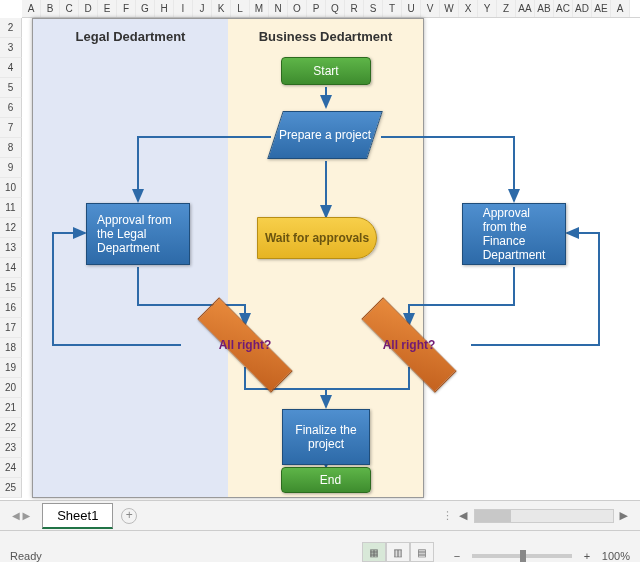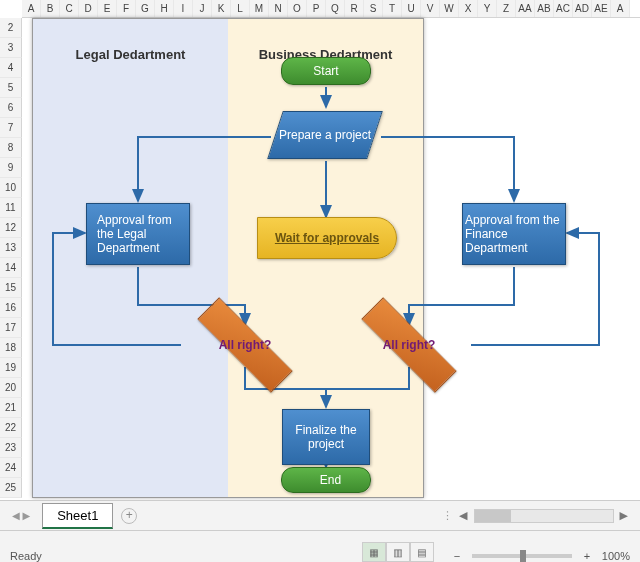"Legal Dedartment" .lane-header { padding: 28px 0 -> 10px 0 }
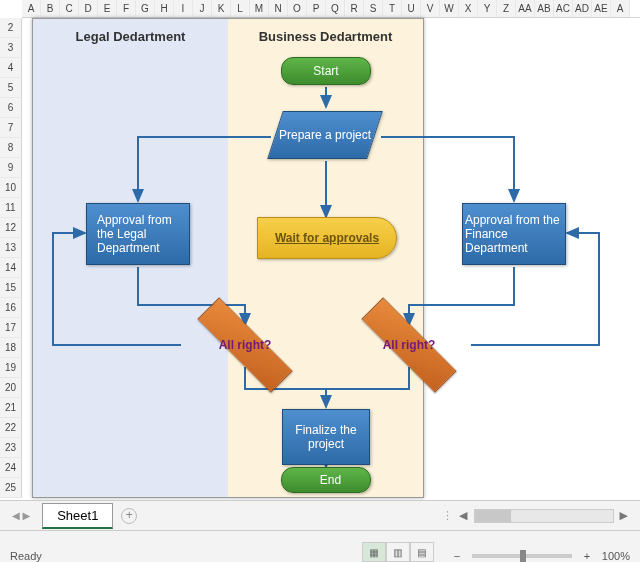"Start" .terminator { border-radius: 12px -> 4px }
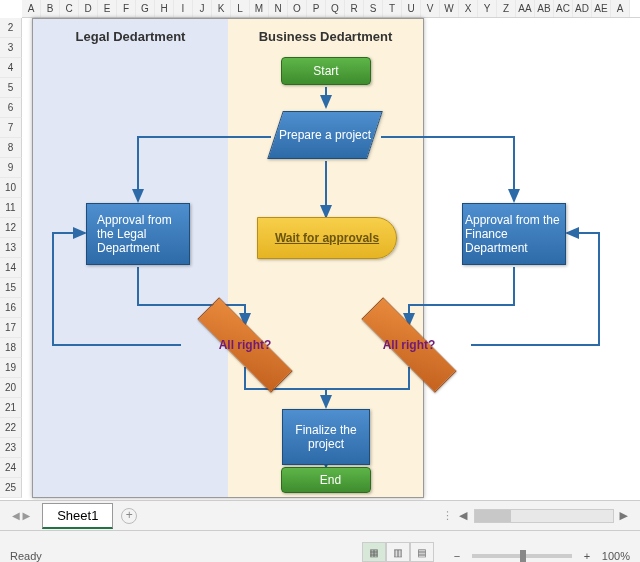"Approval from the Finance Department" div.shape { padding: 0 2px -> 0 20px }
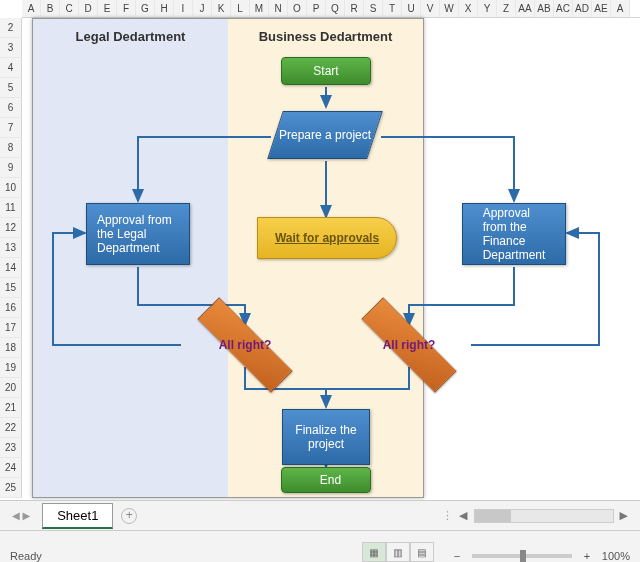"Wait for approvals" div.shape { text-decoration: underline -> none; width: 140px -> 120px }
